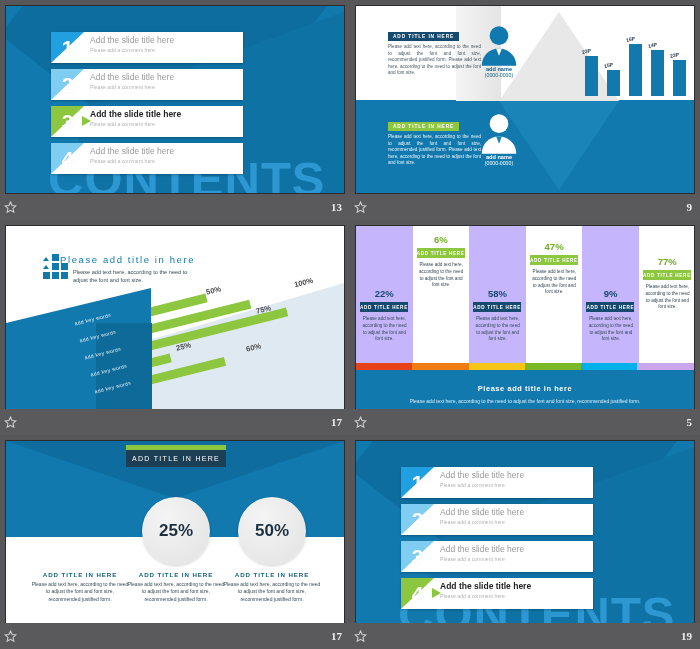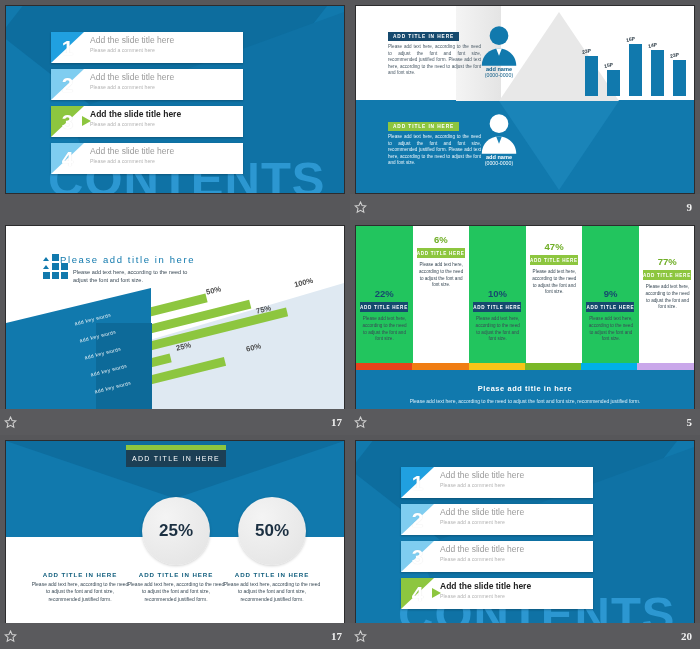"13" div.footbar { html: none -> <div> <span> <svg> <path></path> </svg> </span> <span>13</span> </div> }
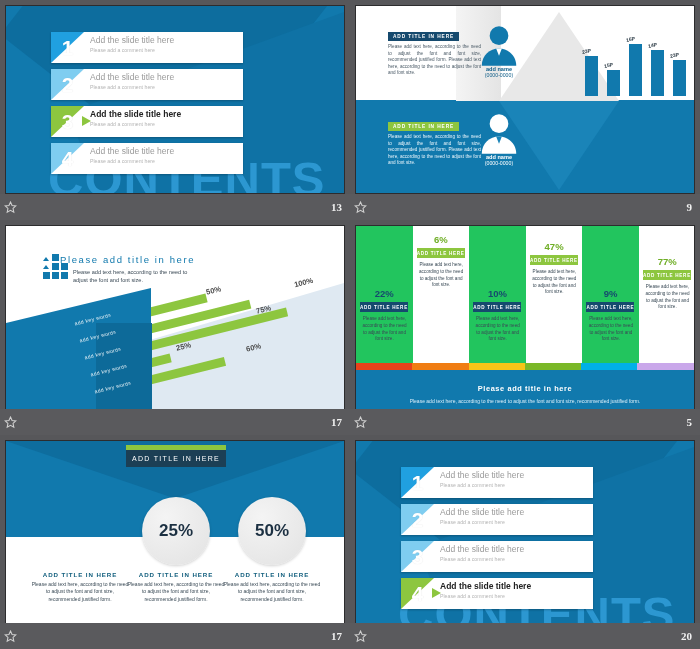"22%" .col16.gray { background: #22c55e -> #c4b5fd }
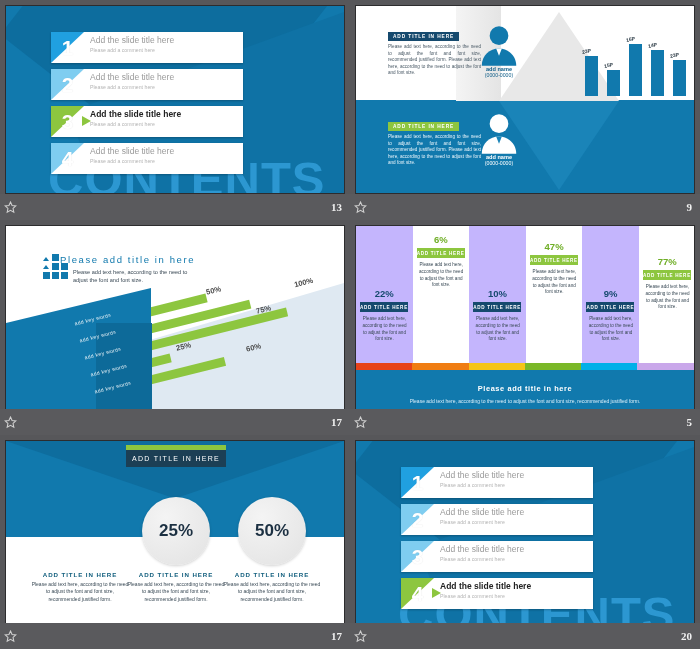"10%" div.pct { text: 10% -> 58% }
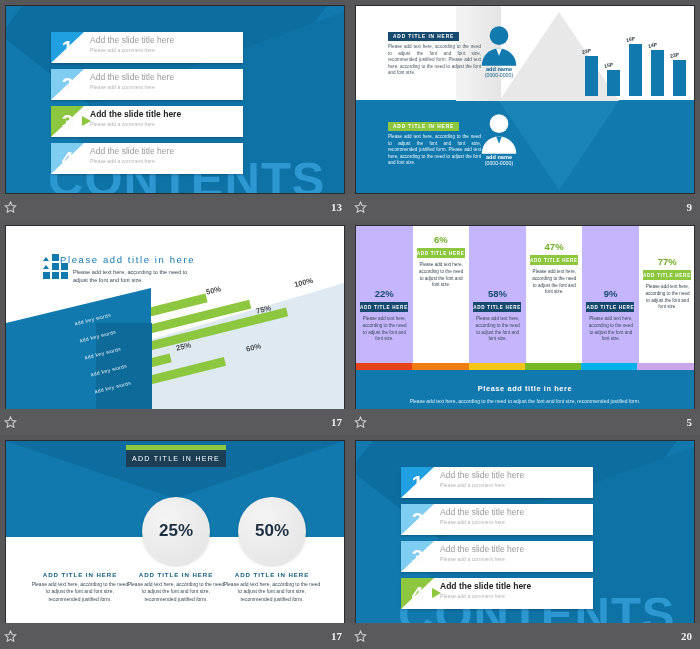"20" span.pagenum { text: 20 -> 19 }
